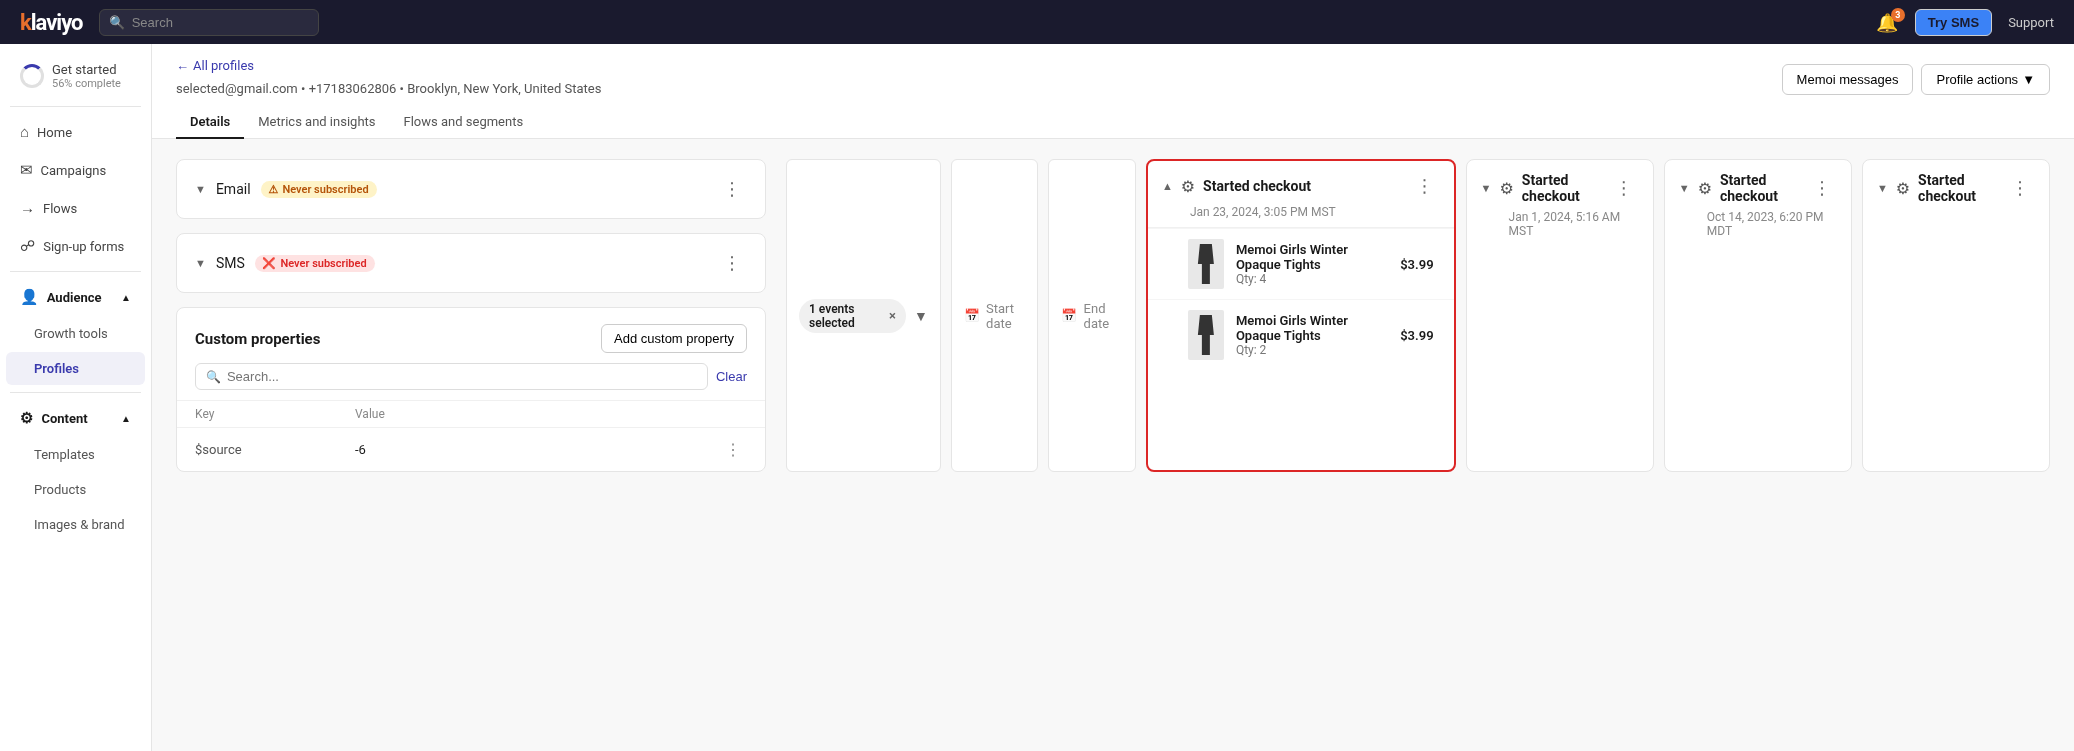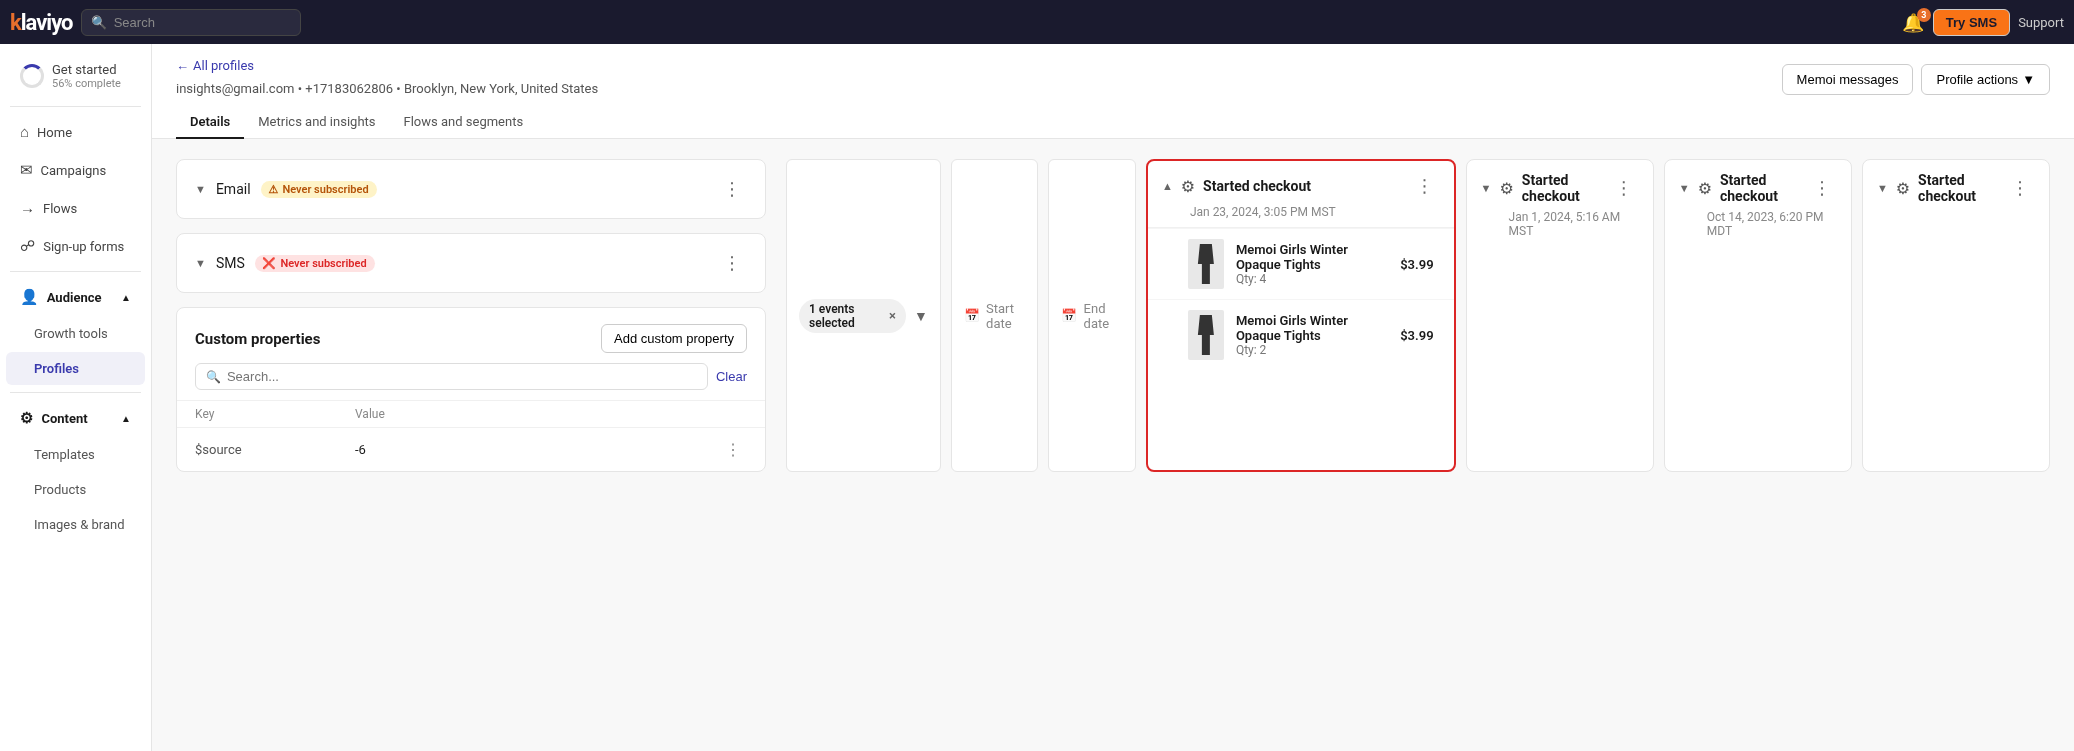"klaviyo" .topnav { gap: 8px -> 16px; padding: 0 10px -> 0 20px }
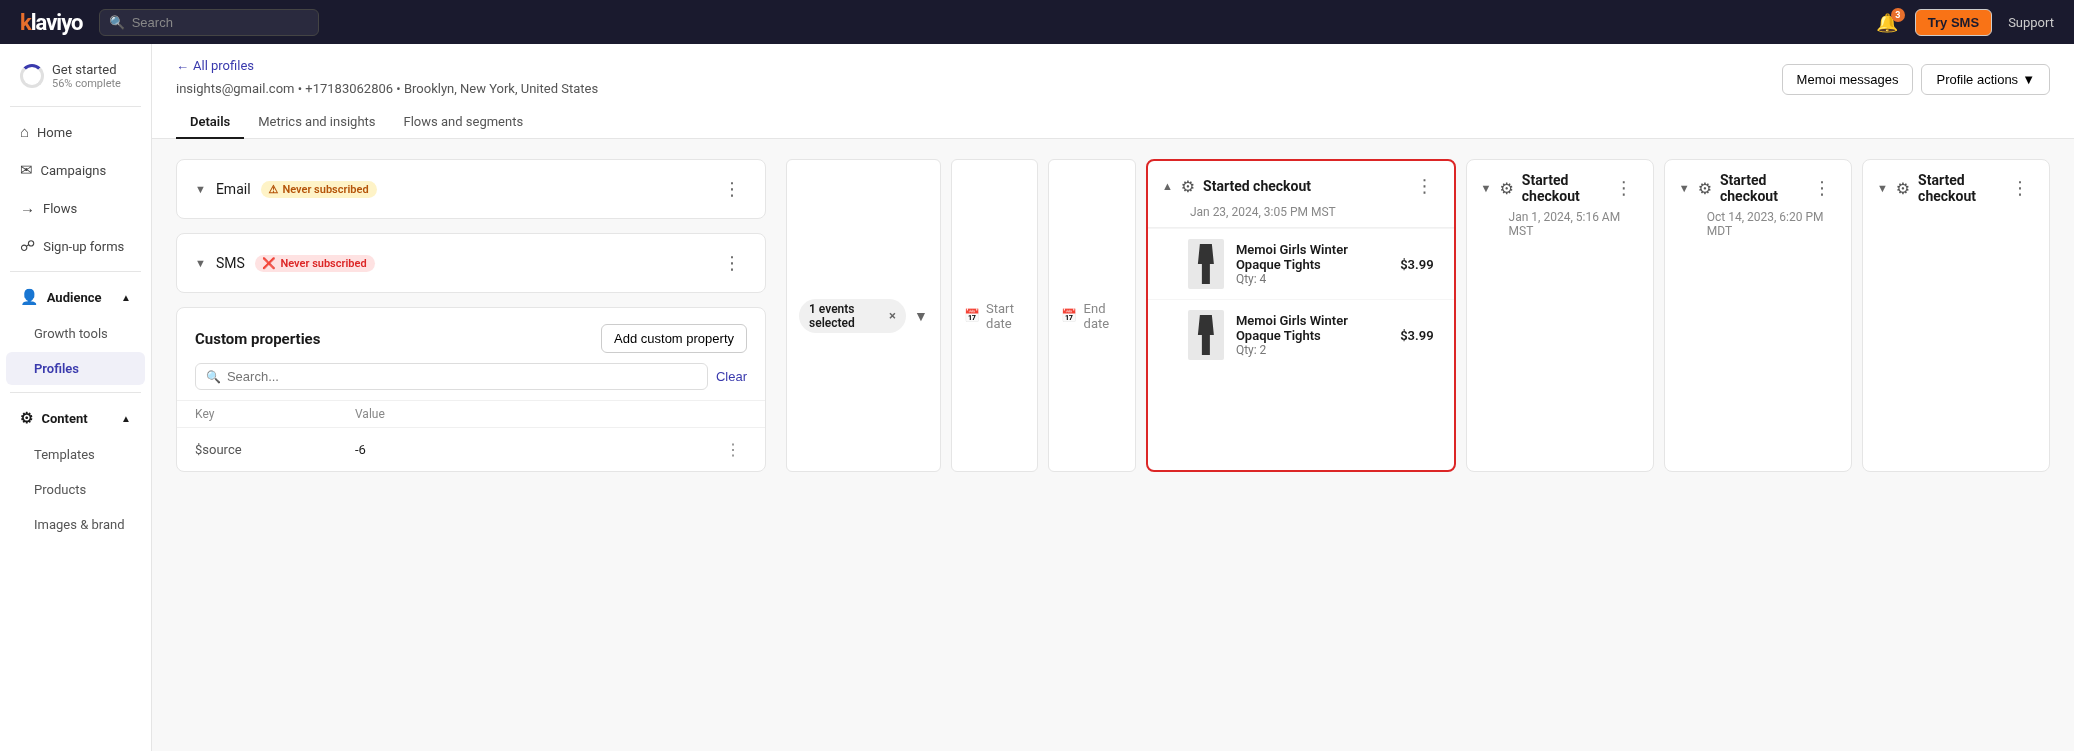"Try SMS" .topnav-trysms { background: #f97316 -> #3b82f6 }
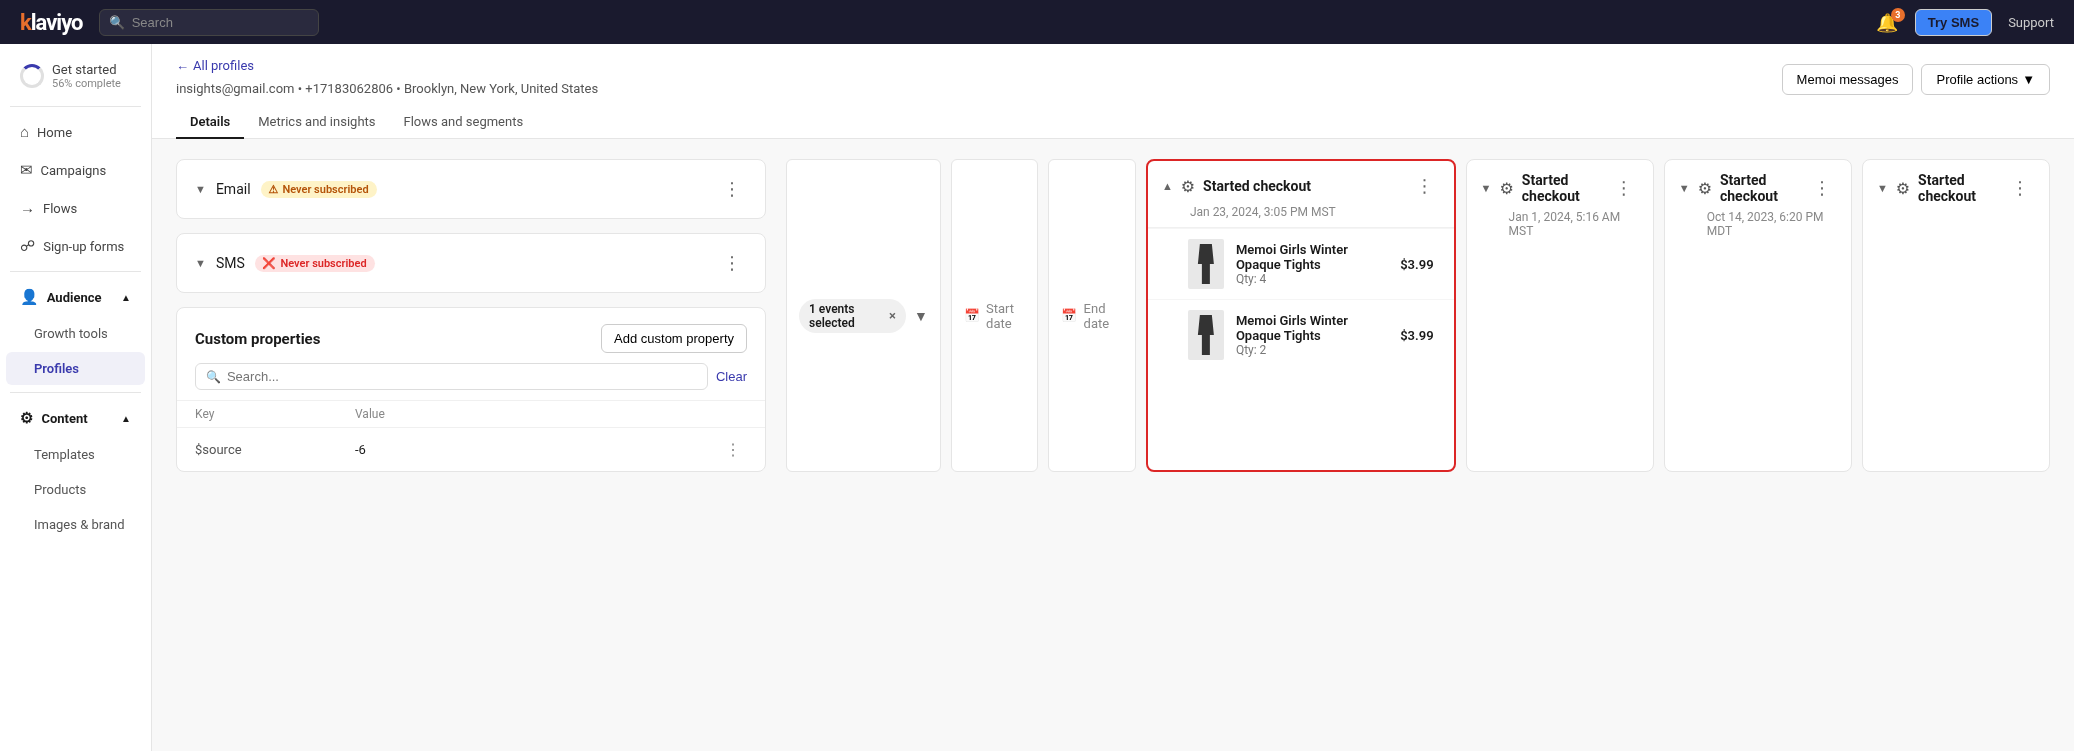"insights@gmail.com" span { text: insights@gmail.com -> selected@gmail.com }
